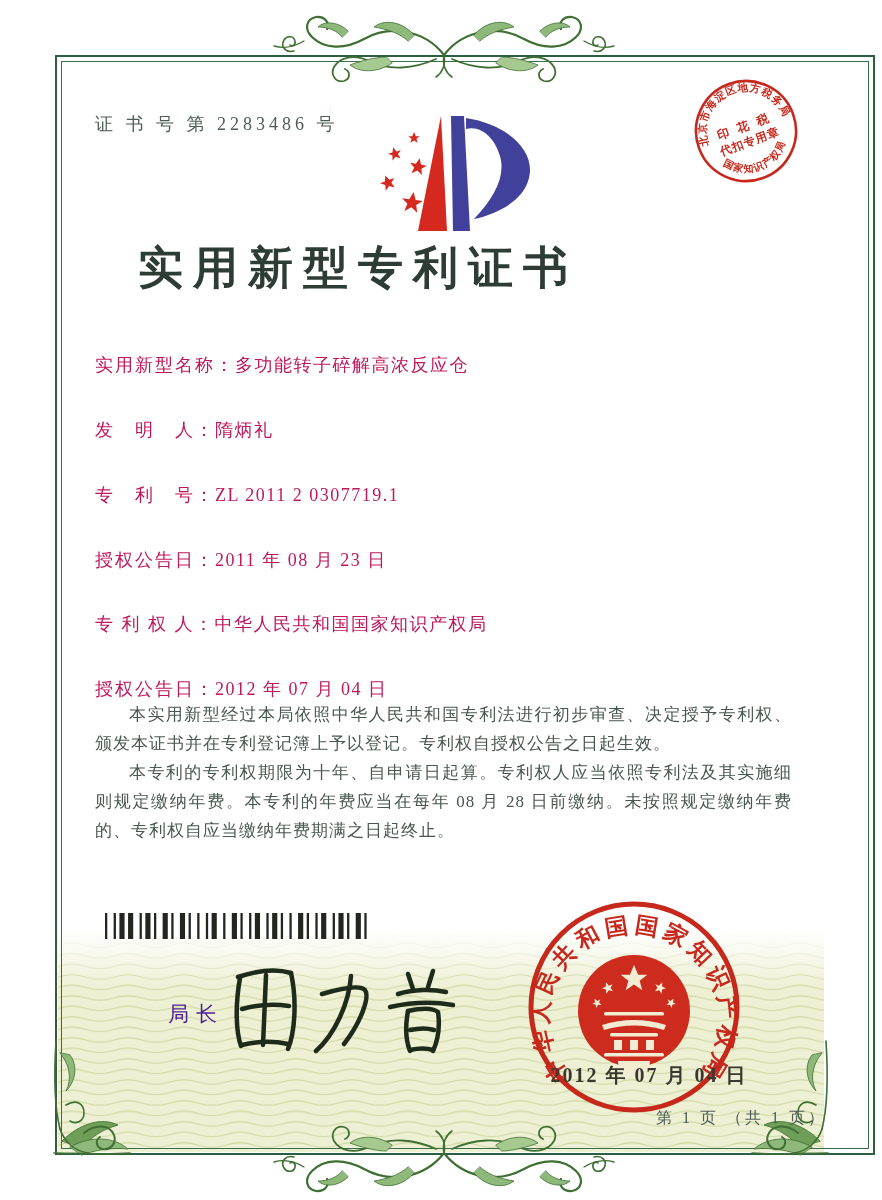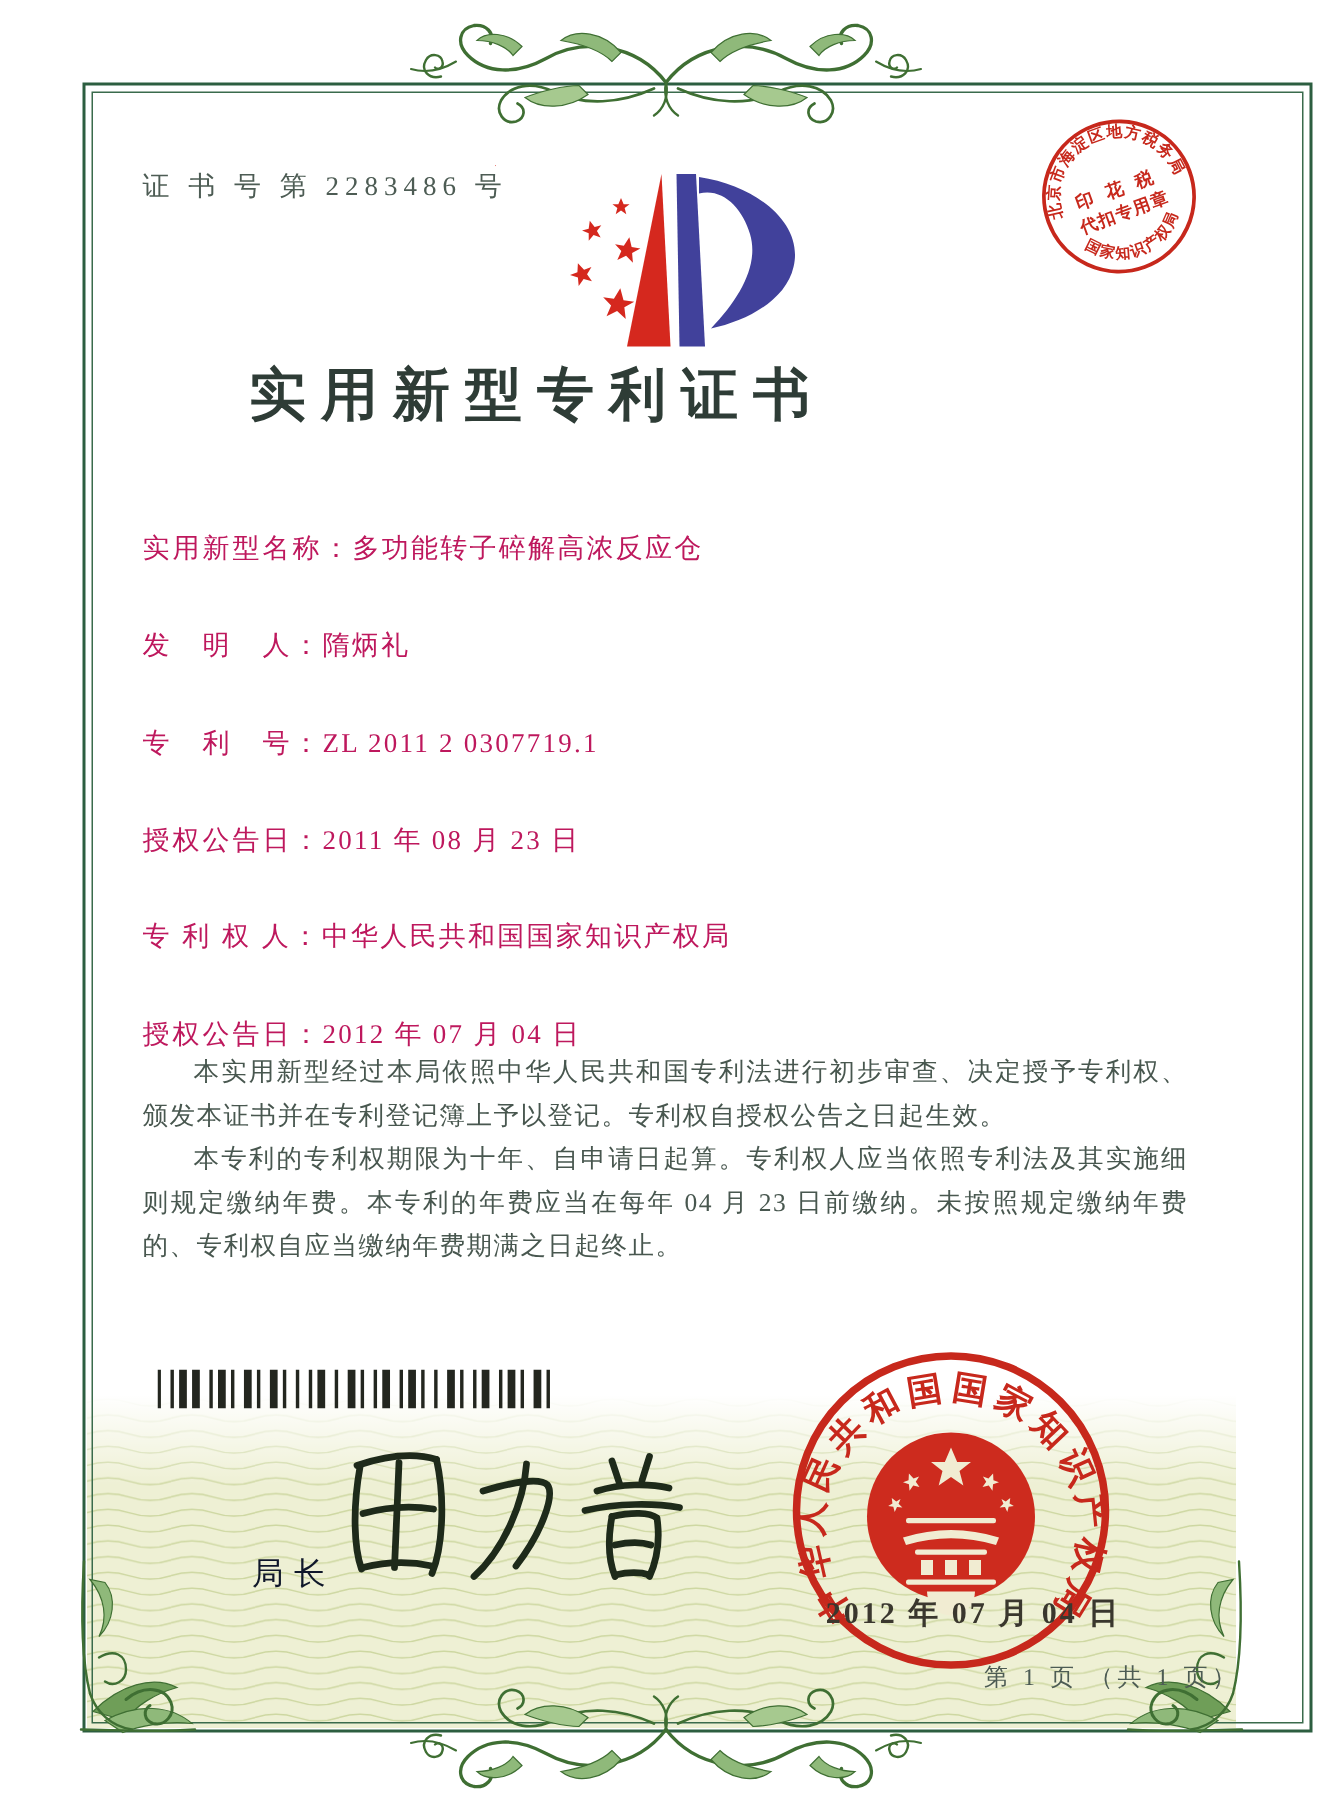"实用新型专利证书" .title { font-size: 38px -> 45px }
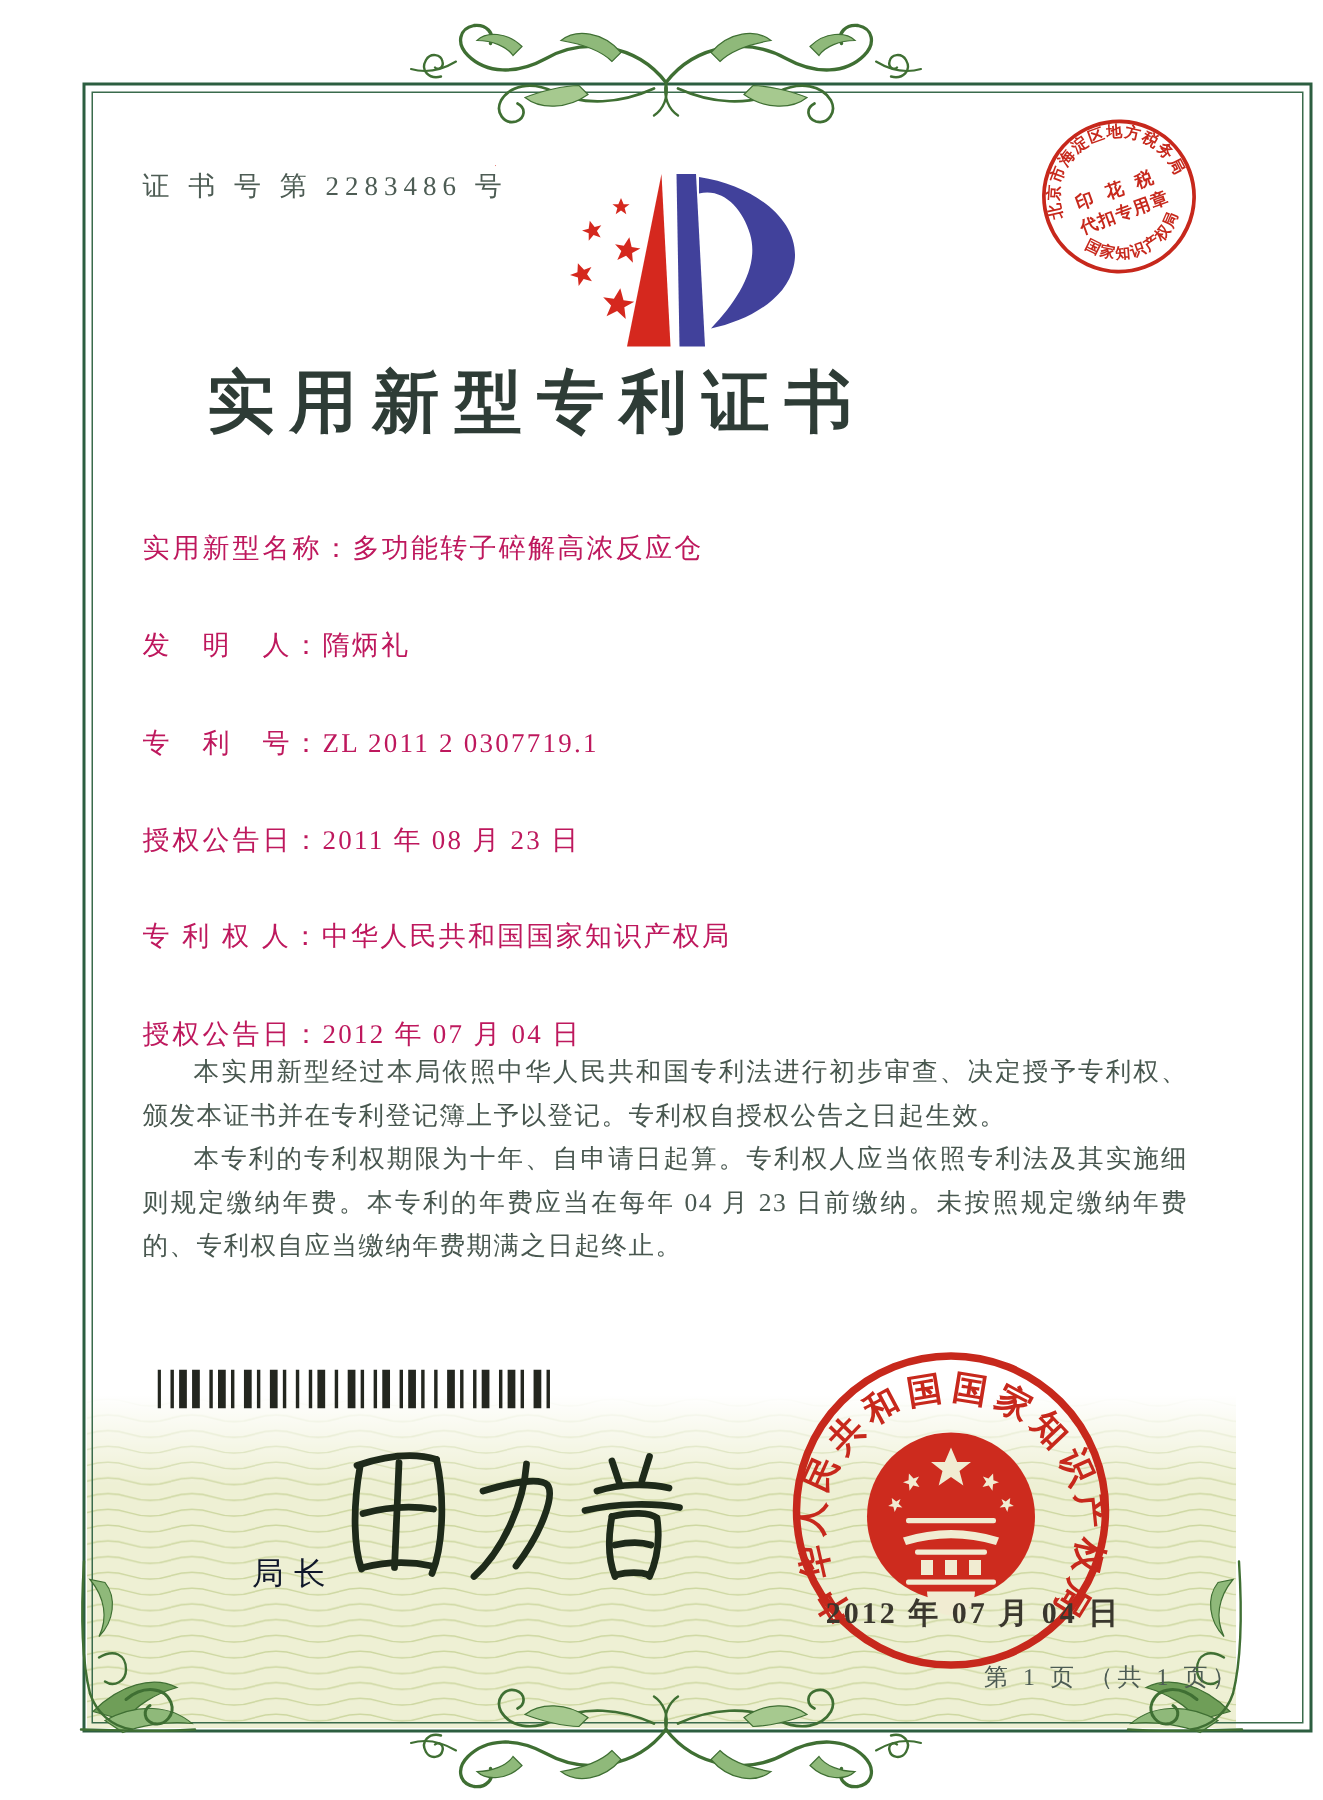"本专利的专利权期限为十年、自申请日起算。专利权人应当依照专利法及其实施细则规定缴" p { text: 04 月 23 -> 08 月 28 }
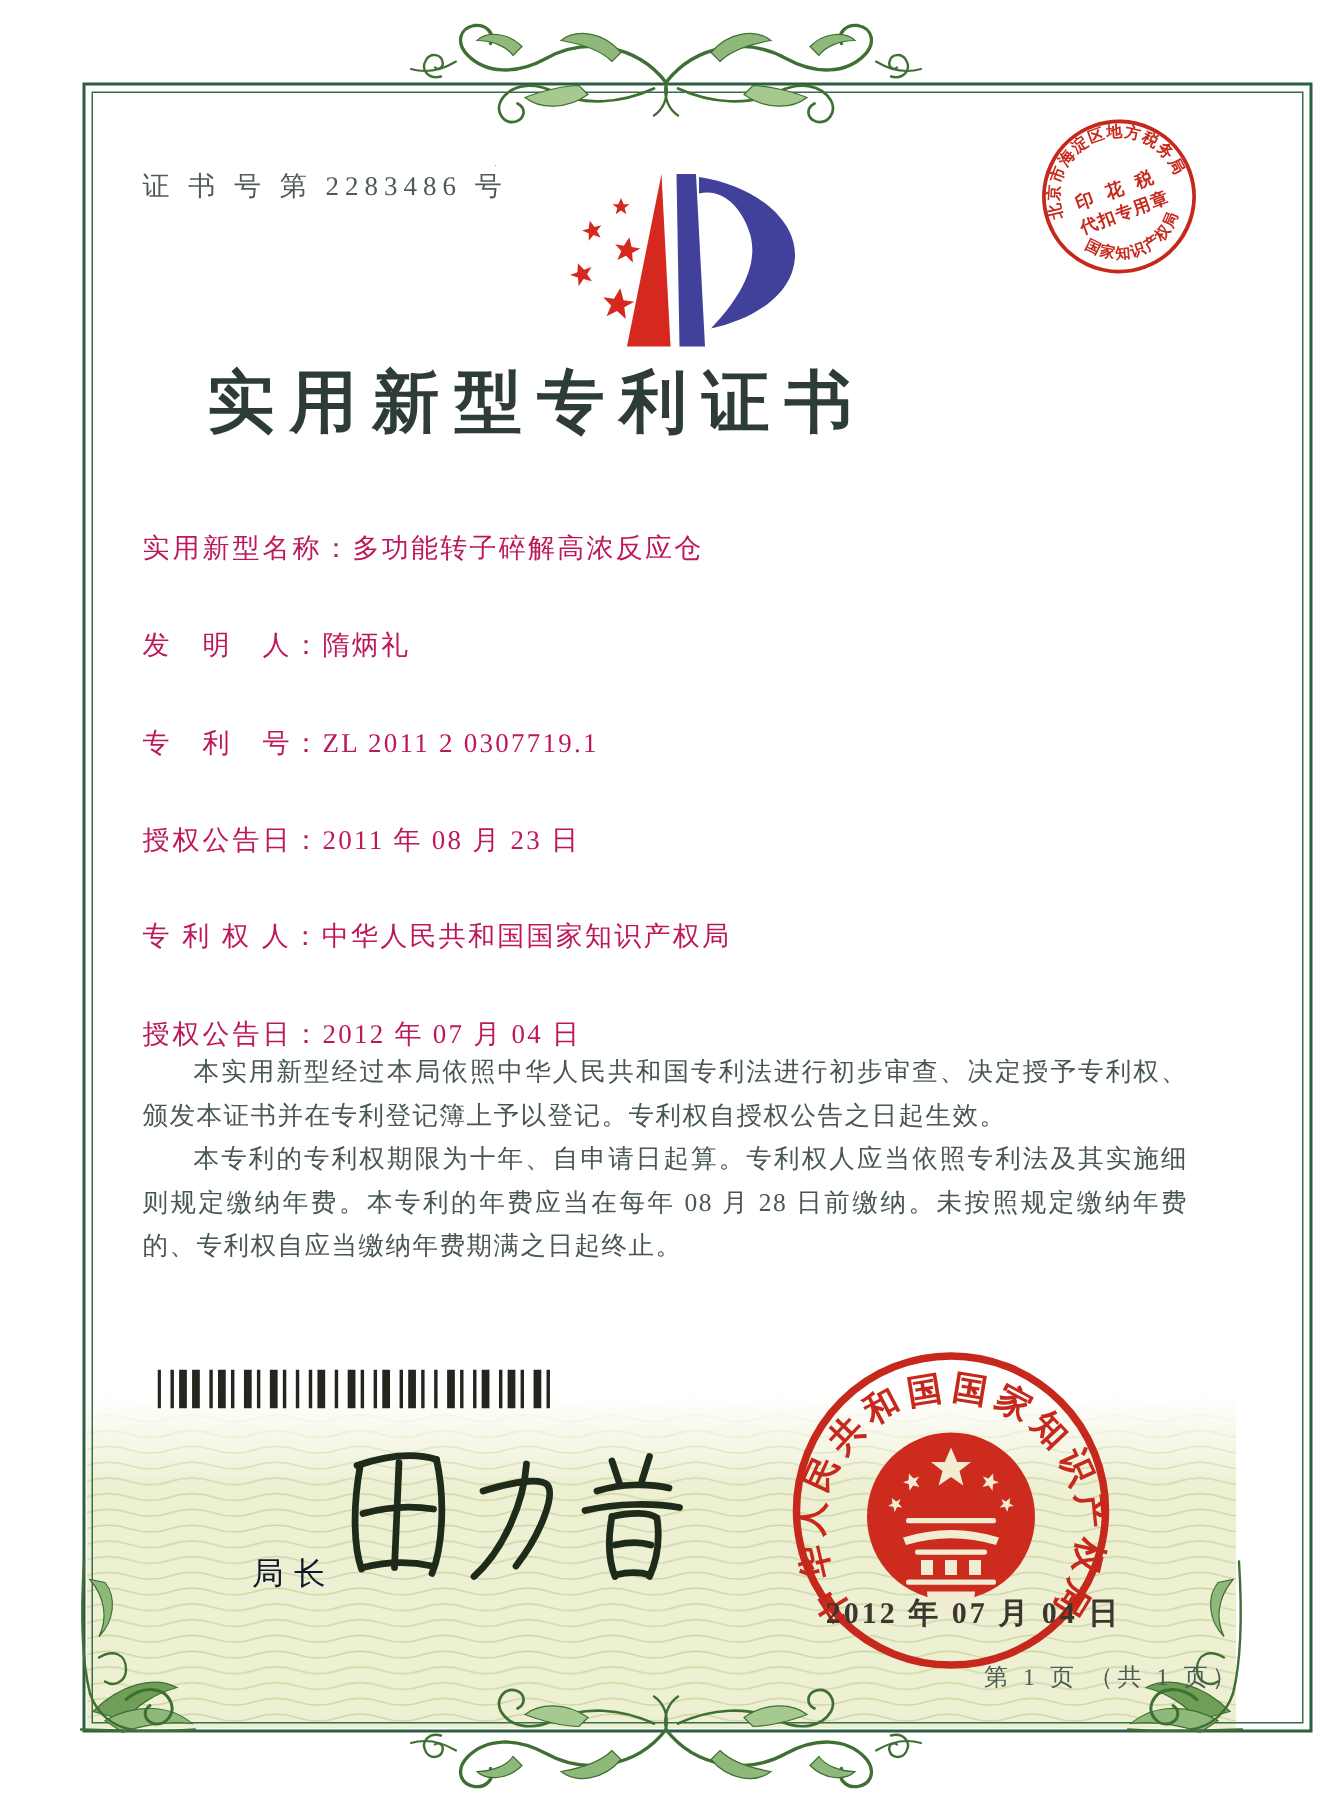"局长" .director-row { color: #0f172a -> #4c1d95; margin-top: 35px -> none }
